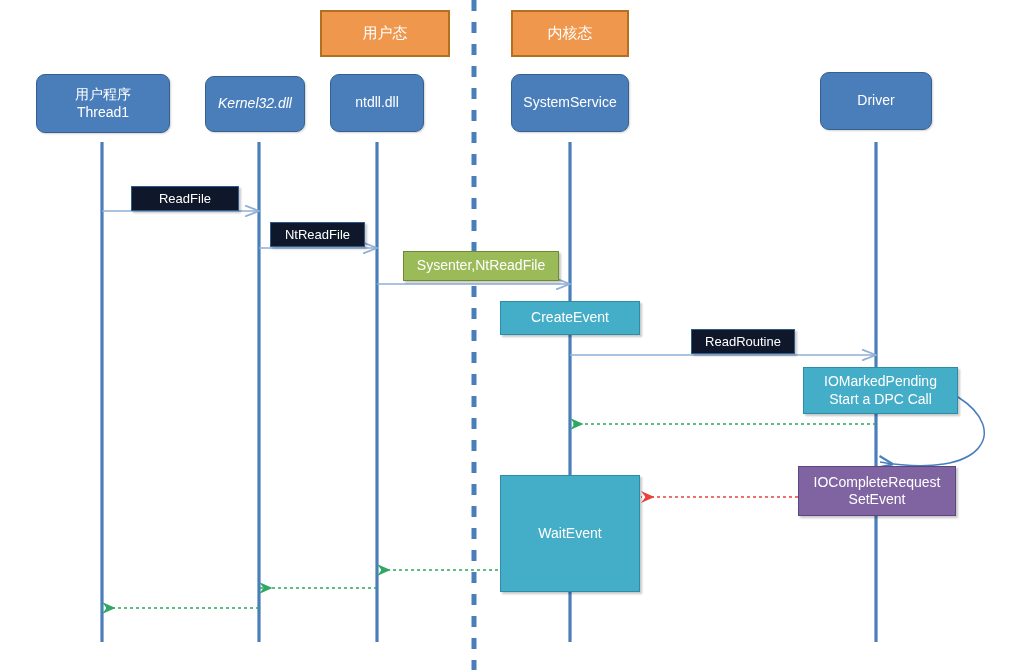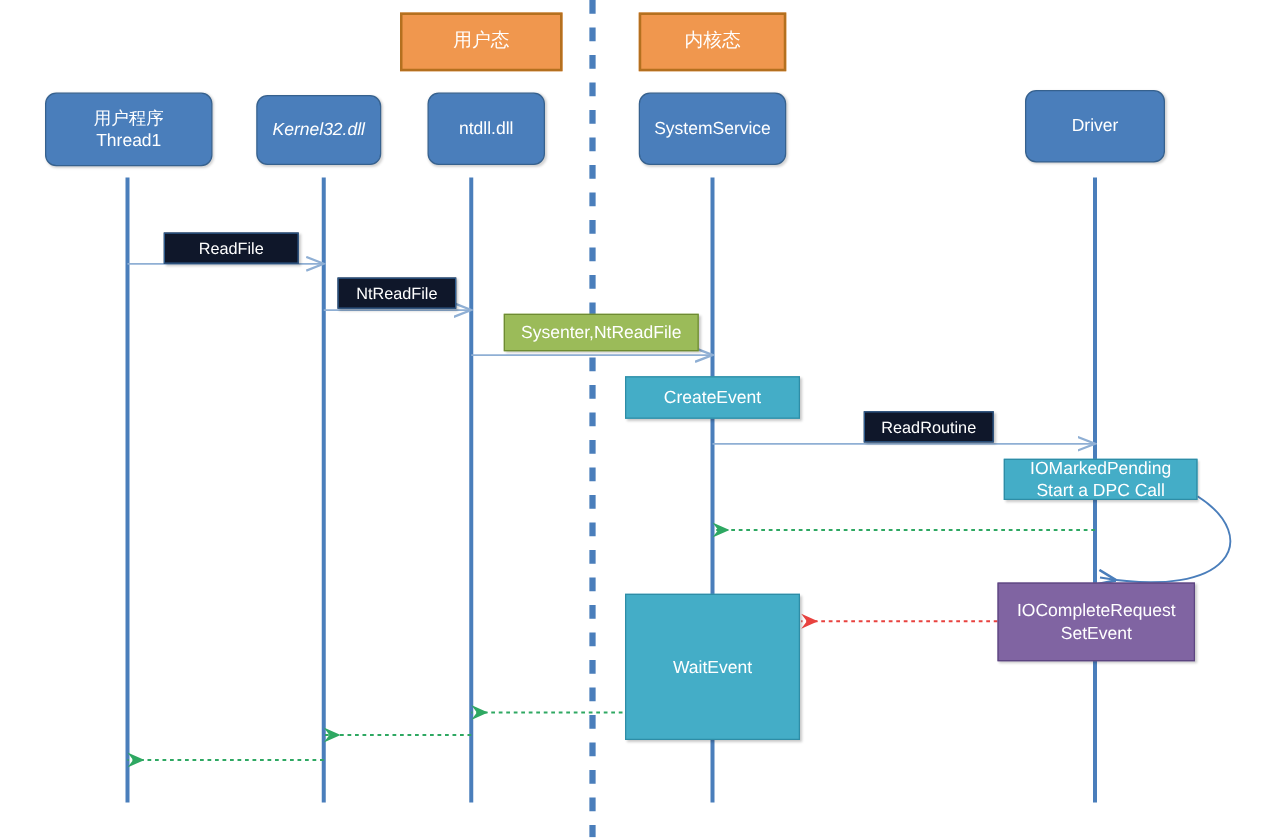"ntdll.dll" div.node { left: 342px -> 330px }
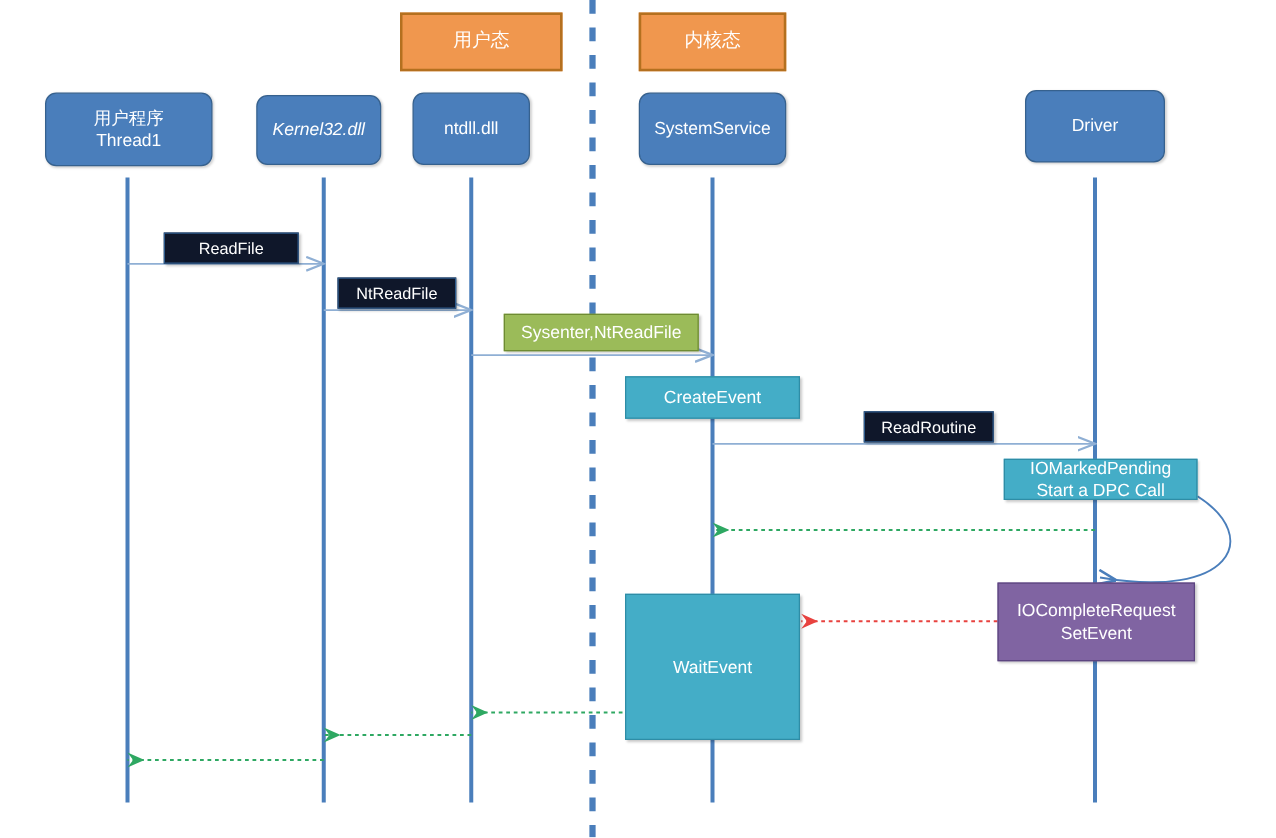"IOMarkedPending" div.node { height: 33px -> 47px }
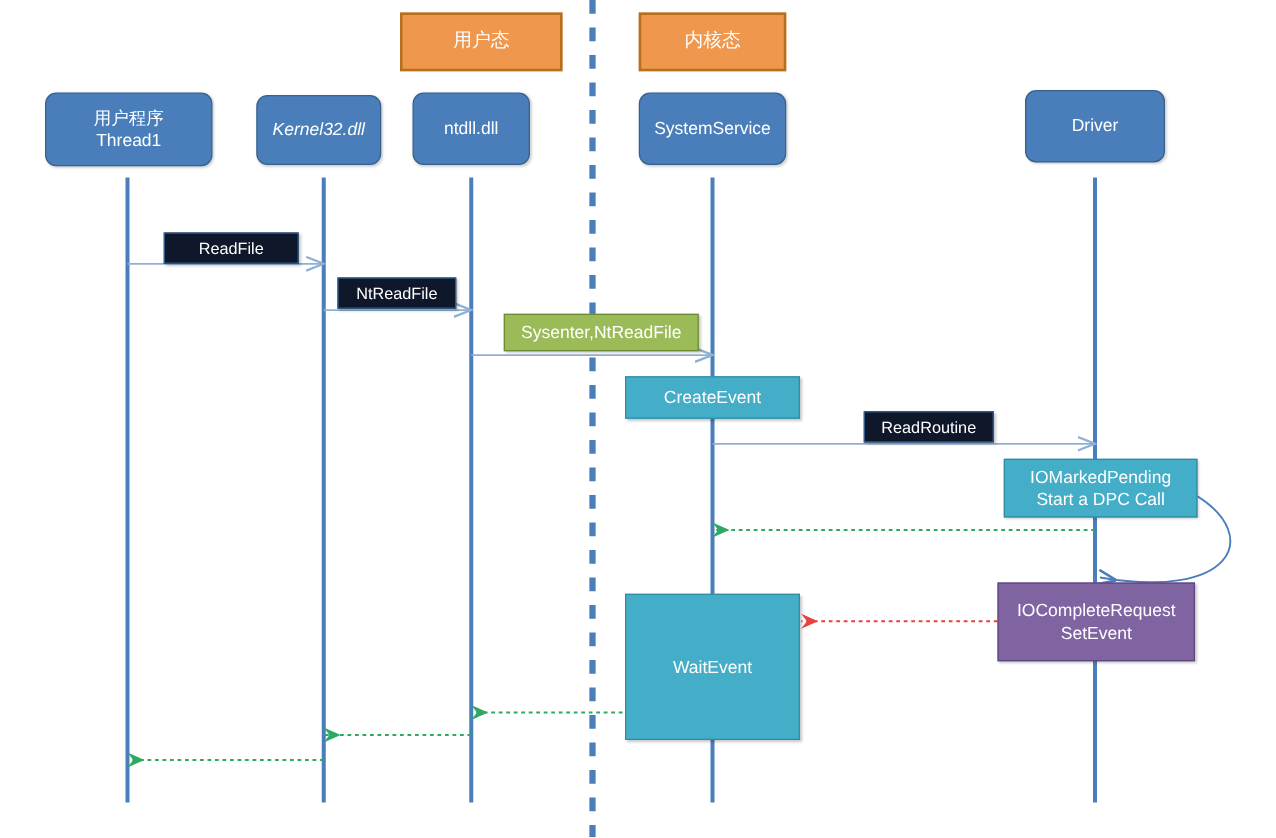"IOCompleteRequest" div.node { height: 63px -> 50px }
